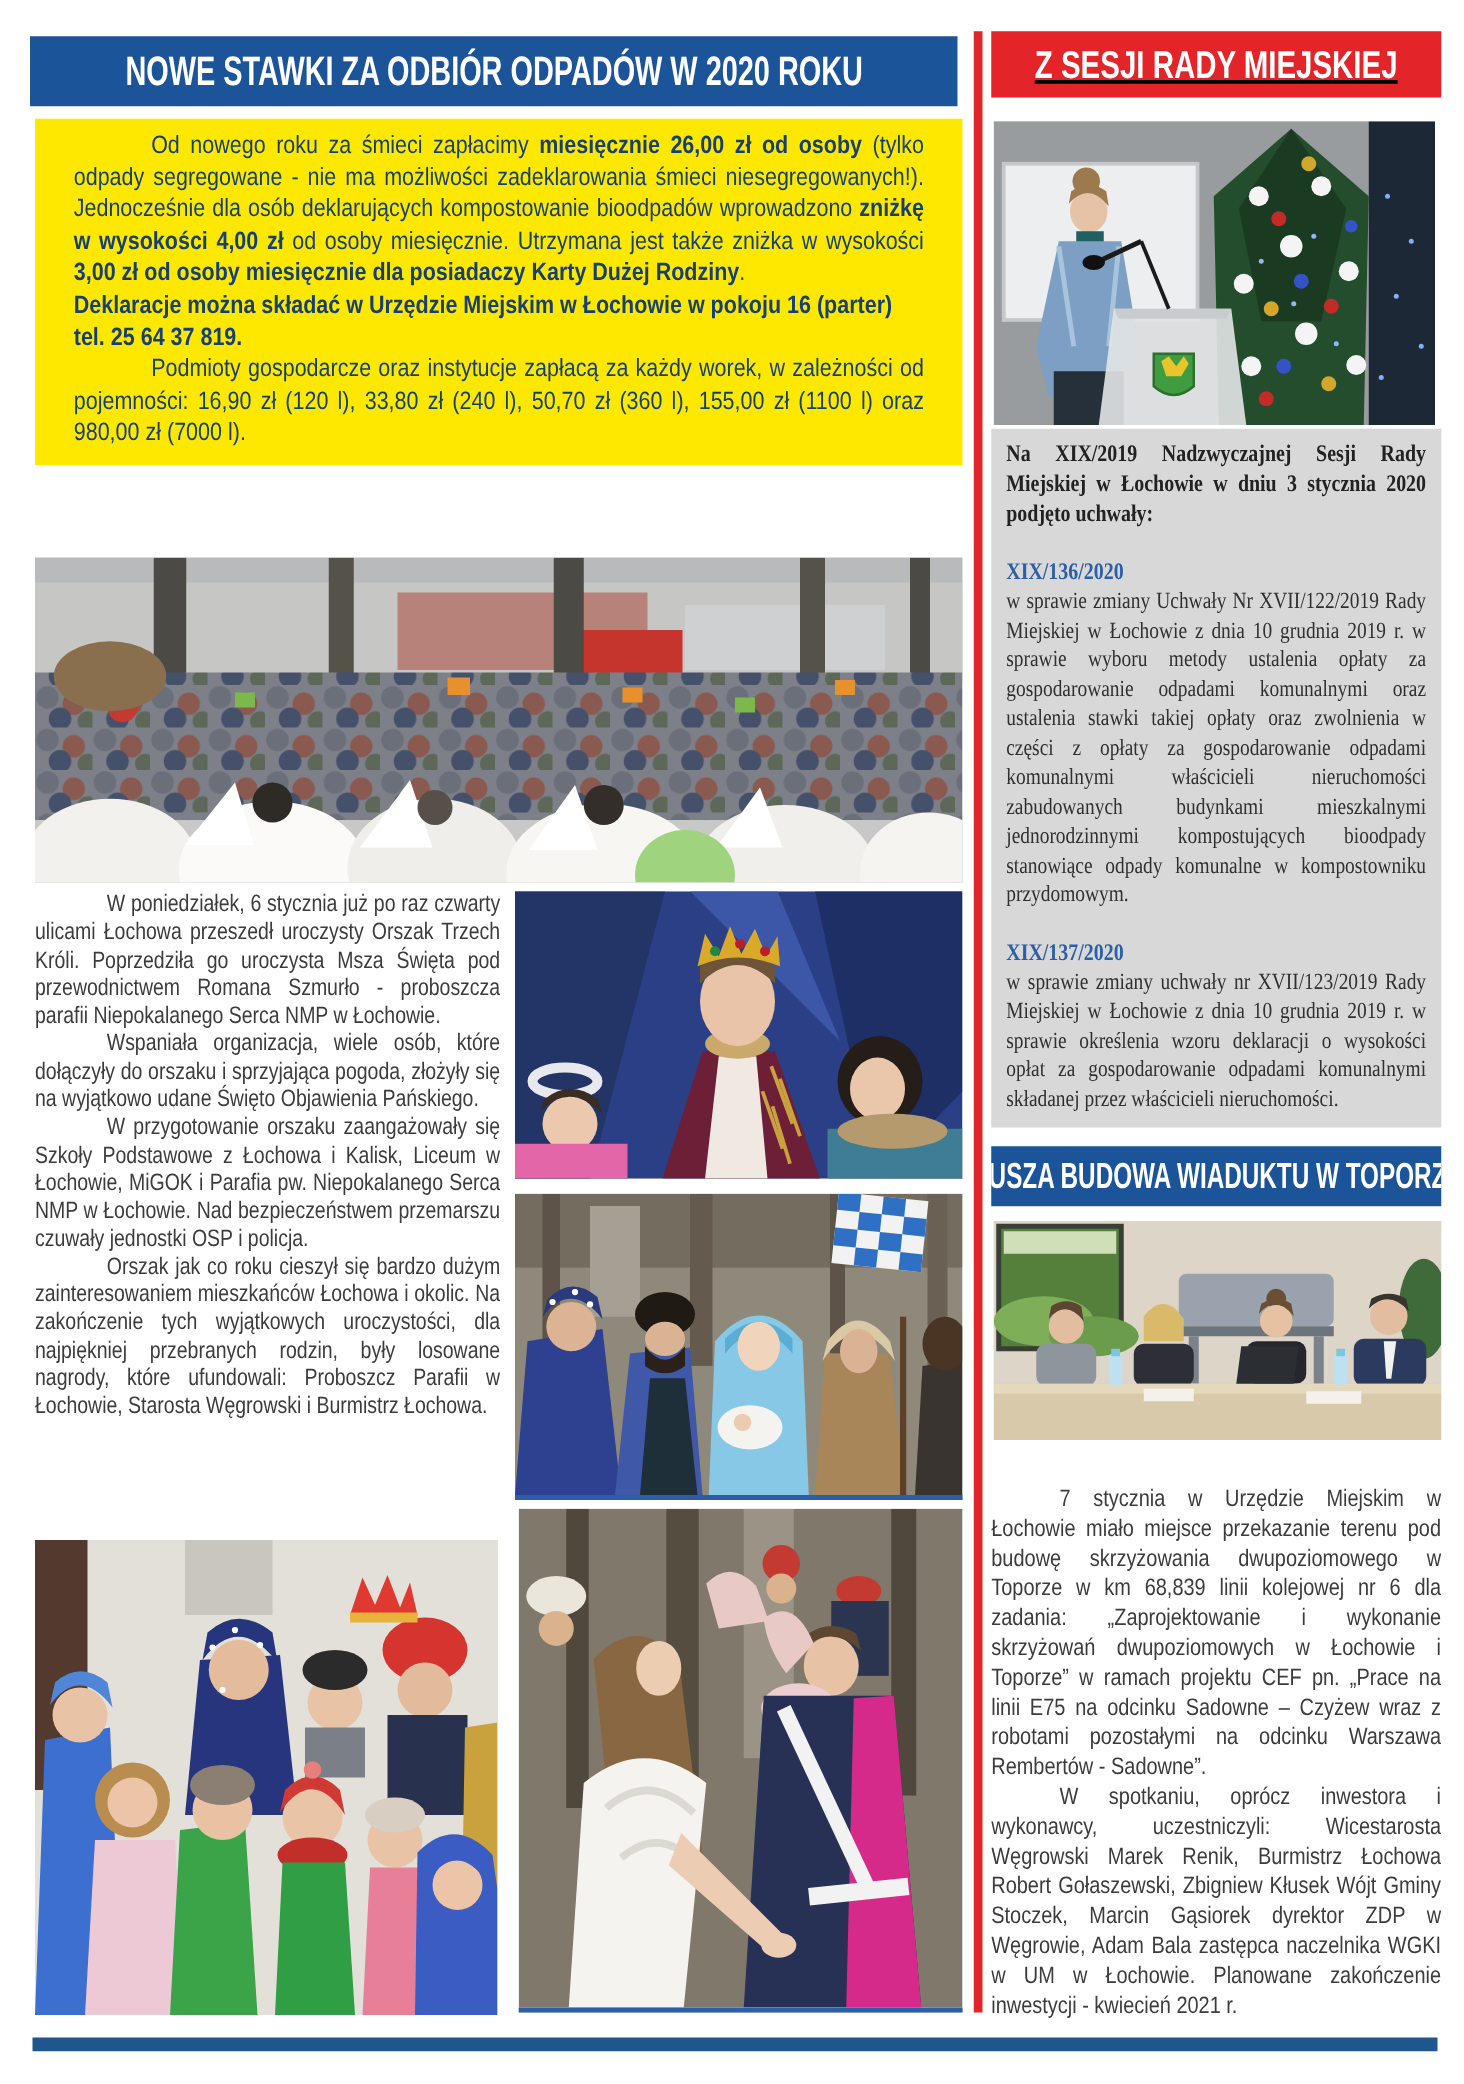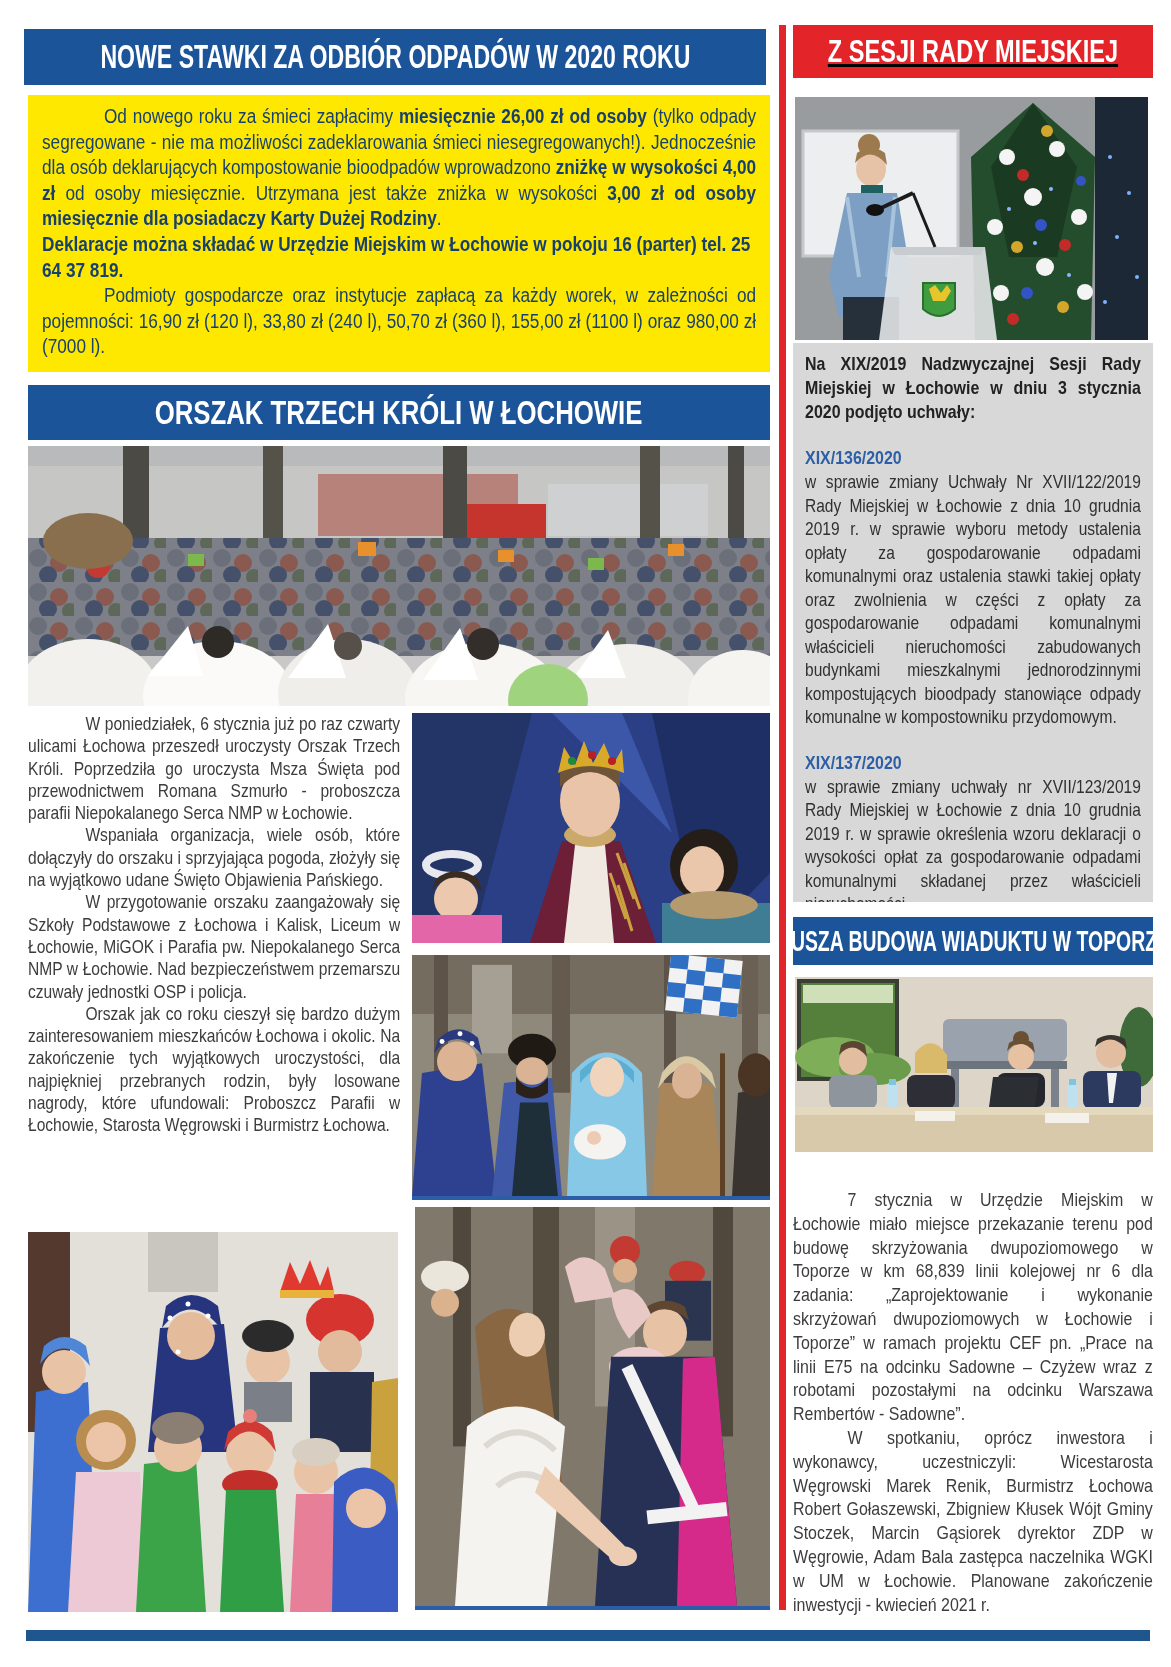"Od nowego roku za śmieci" .yellow { padding: 9px 14px -> 9px 31px }
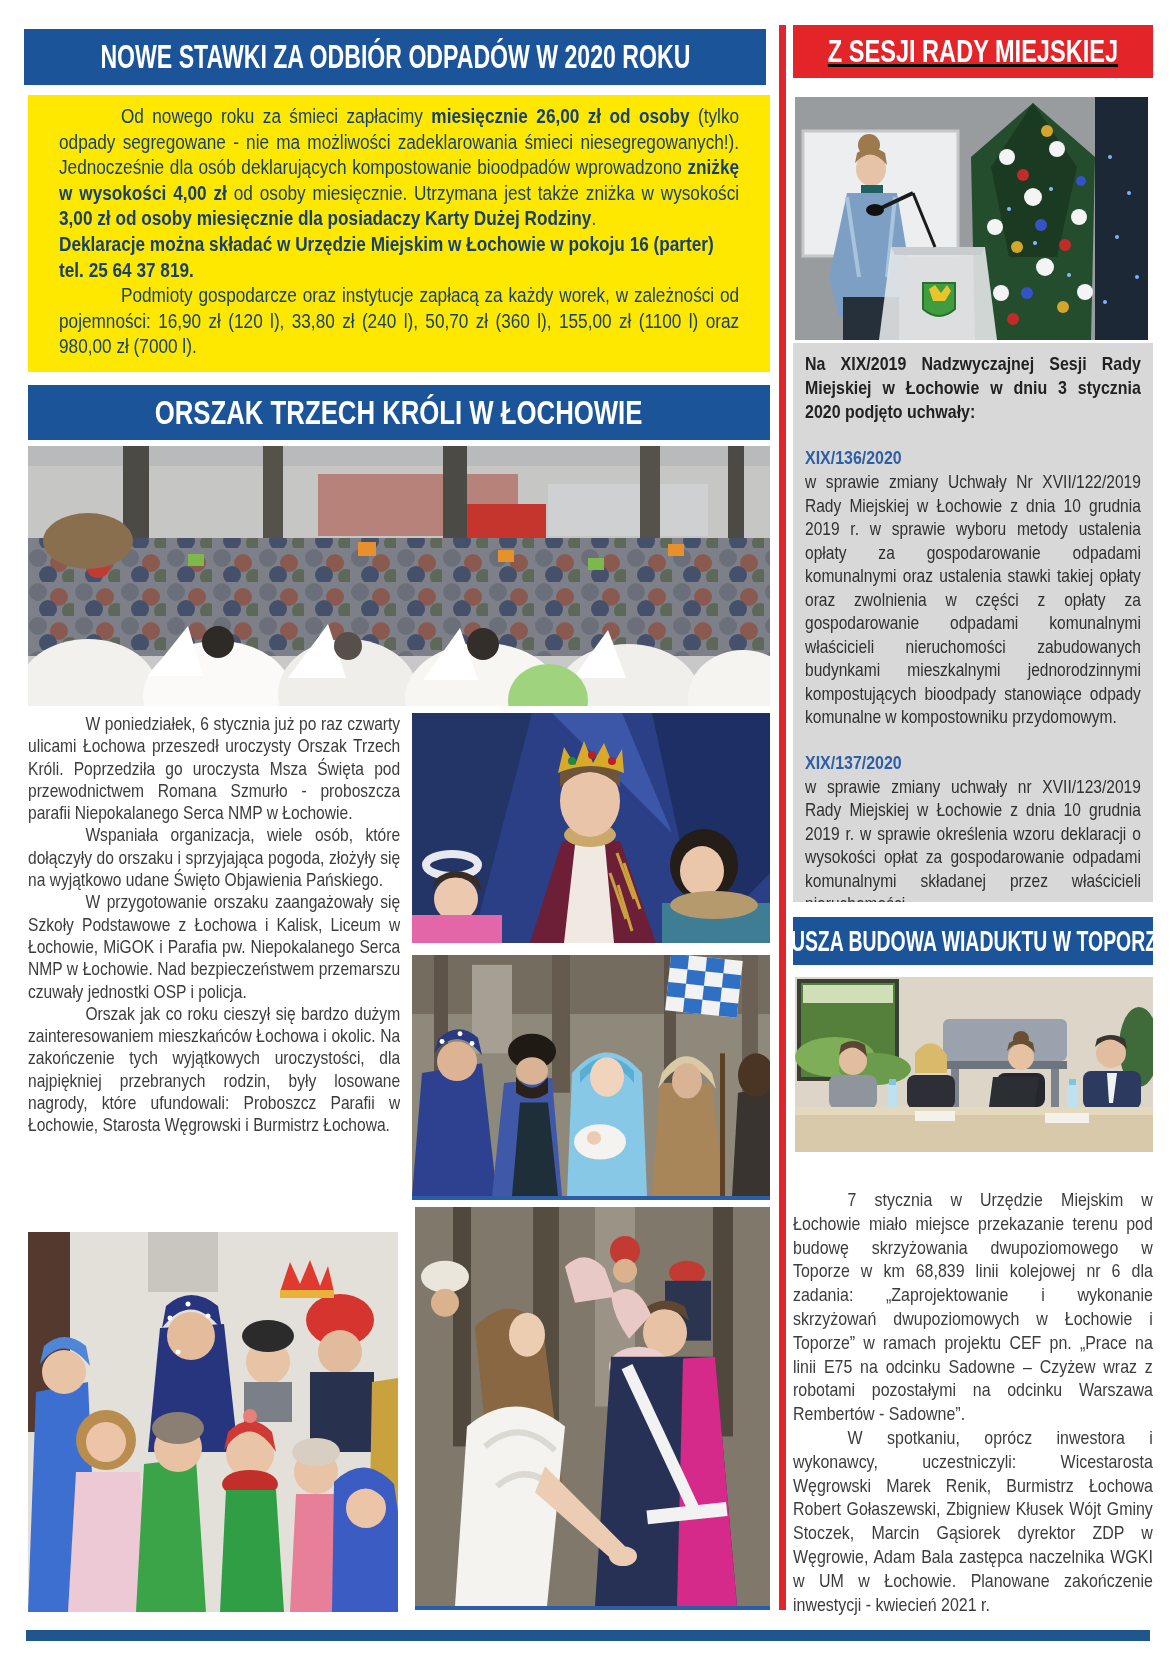"Na XIX/2019 Nadzwyczajnej Sesji Rady" div.abs { font-family: none -> Liberation Serif, serif }
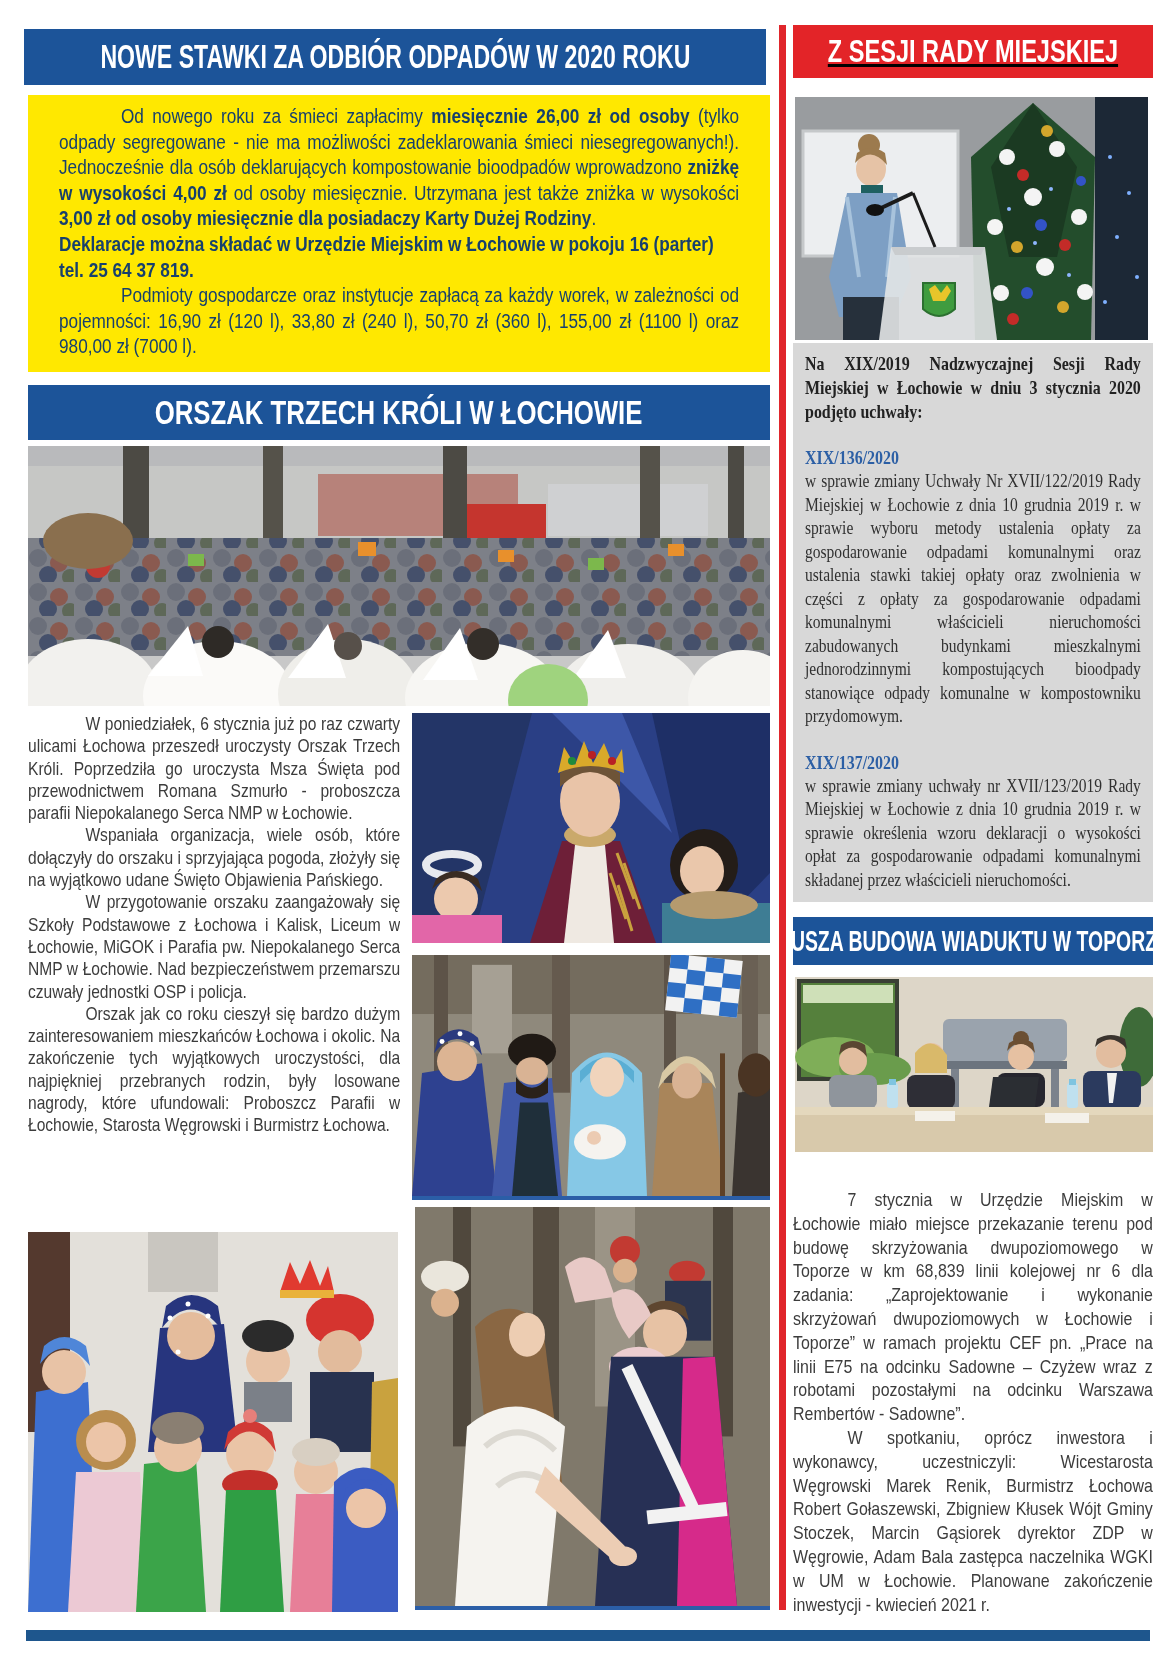"ORSZAK TRZECH KRÓLI W ŁOCHOWIE" div.abs { html: <div> <span>ORSZAK TRZECH KRÓLI W ŁOCHOWIE</span> </div> -> none }
